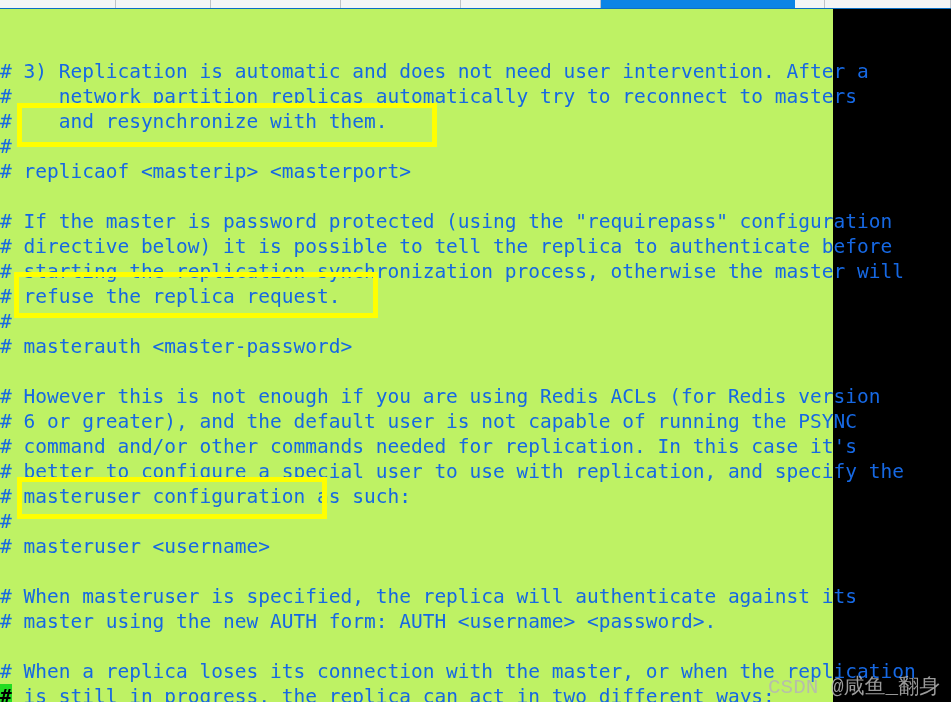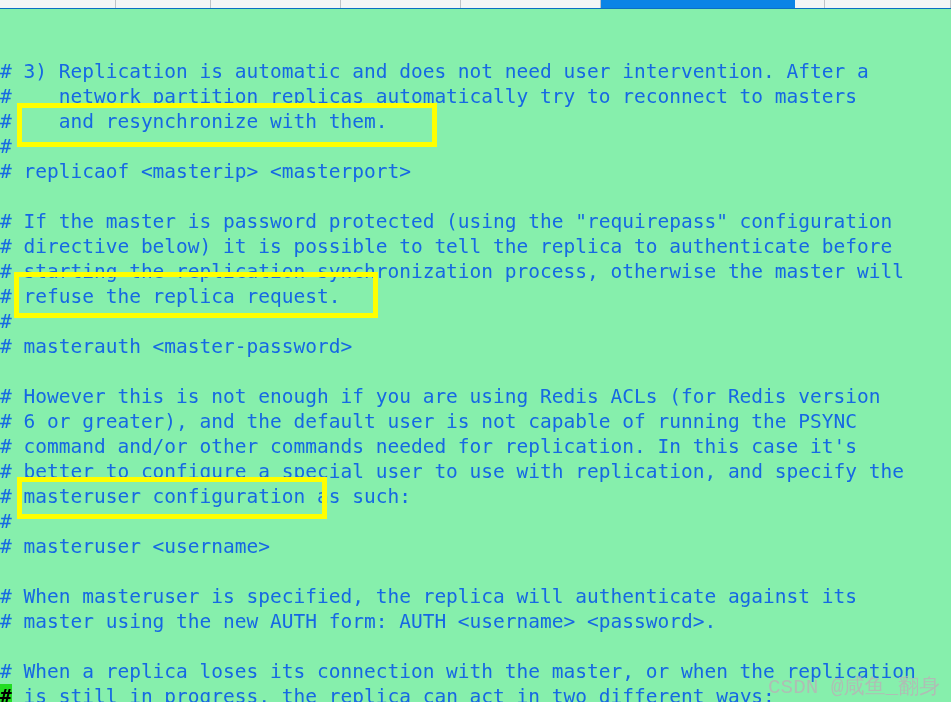"# 3) Replication is automatic" #terminal { background: #86efac -> #bef264; width: 951px -> 833px }
